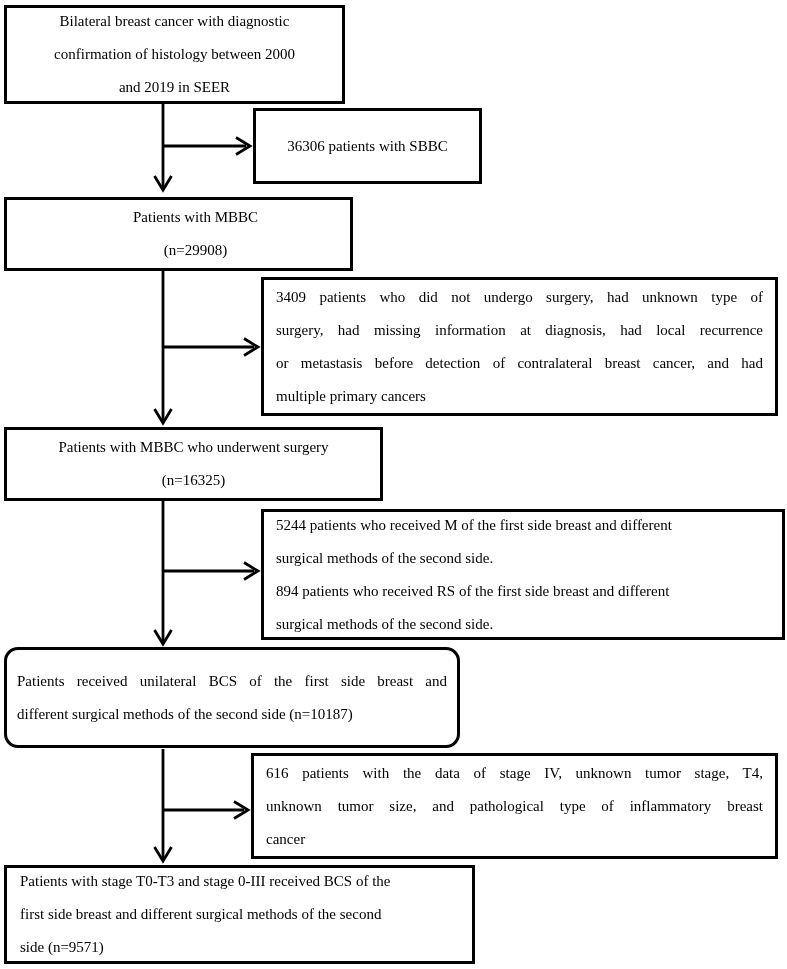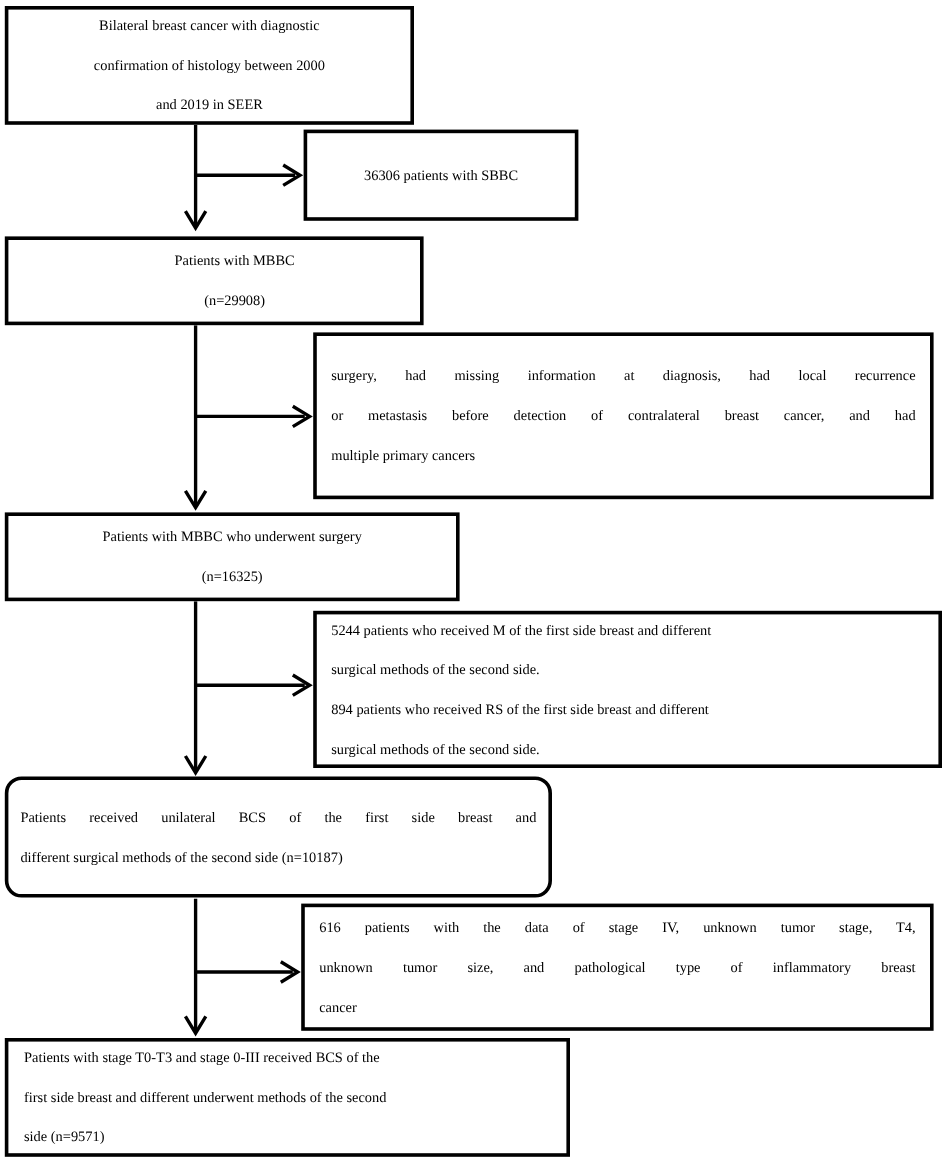"Bilateral breast cancer with diagnostic" .box { font-size: 12px -> 15px }
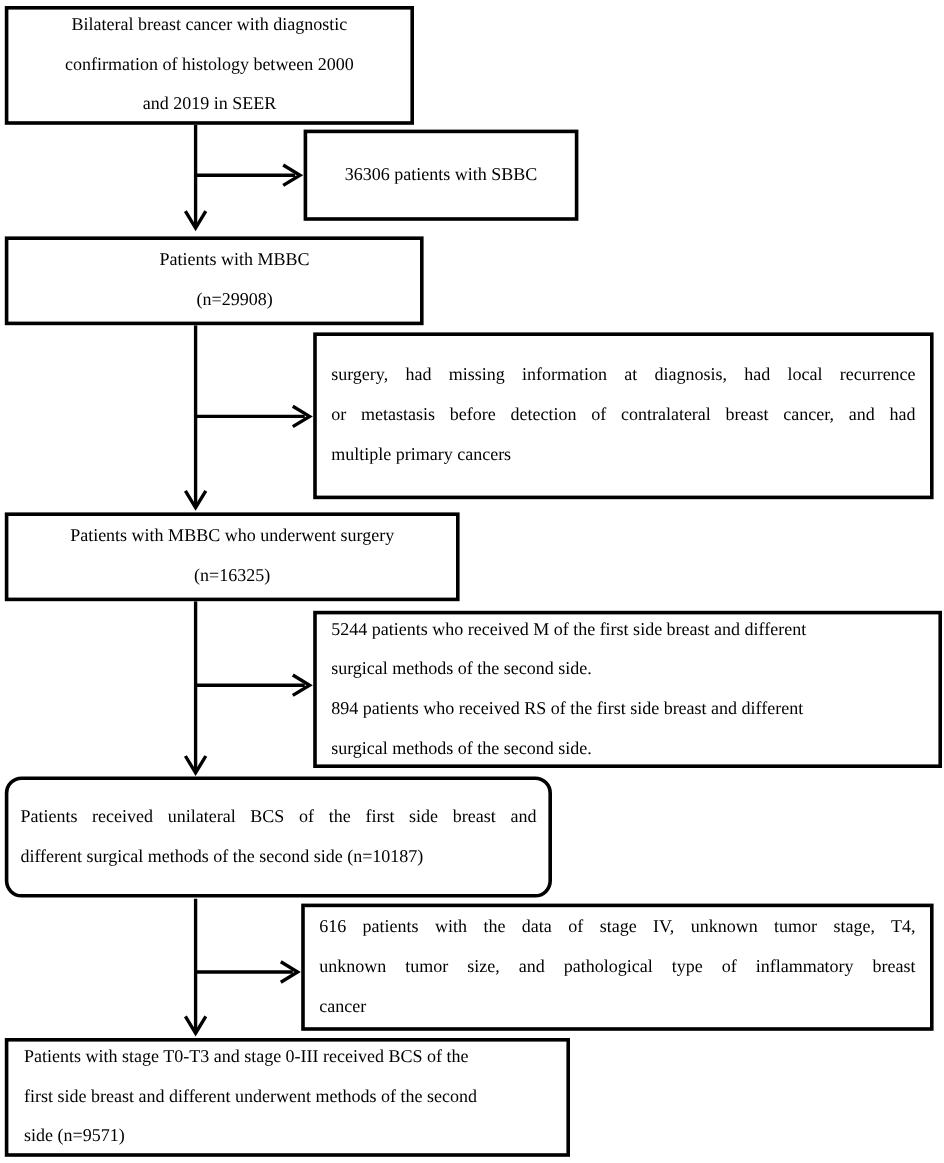"3409 patients who did not" div.line { html: none -> <div>3409 patients who did not undergo surgery, had unknown type of</div> }
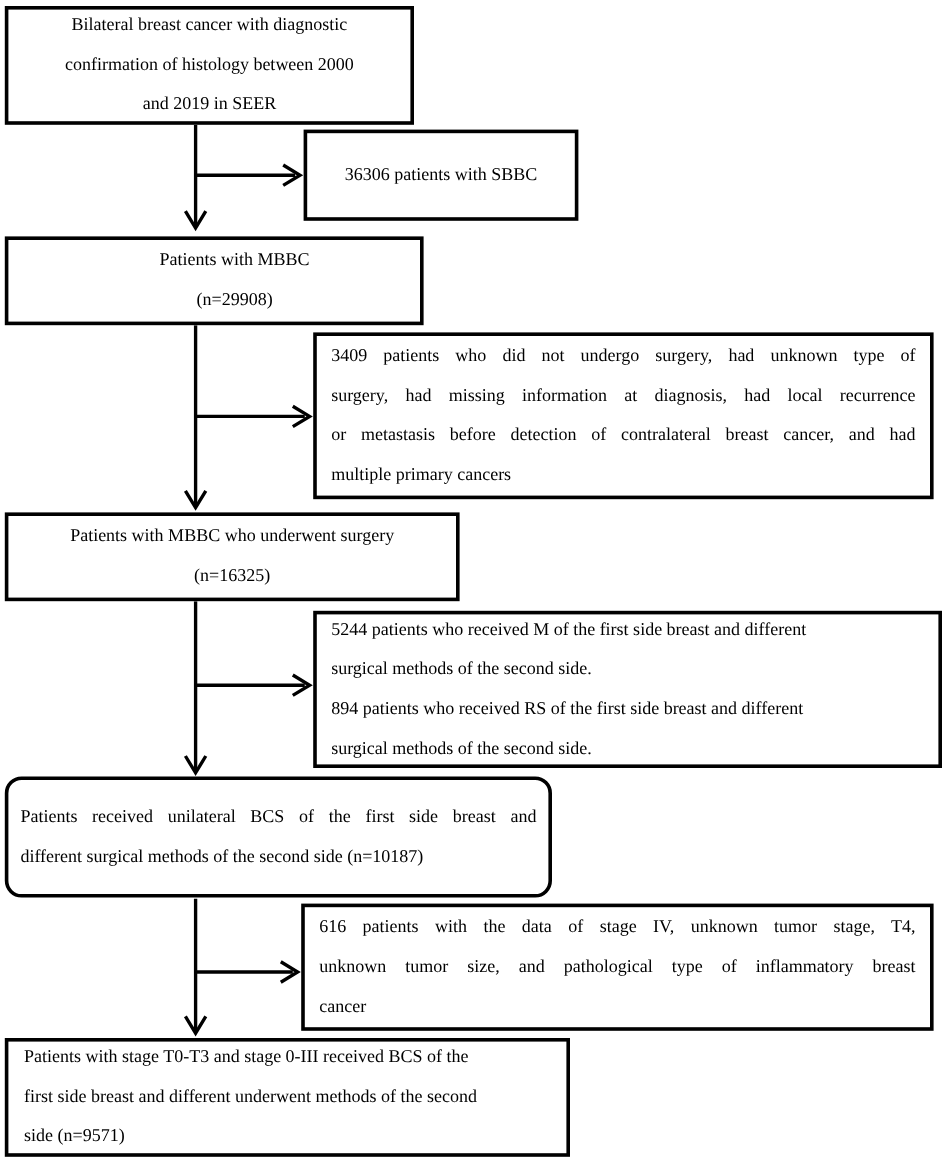"first side breast and different" div.line { text: underwent -> surgical }
